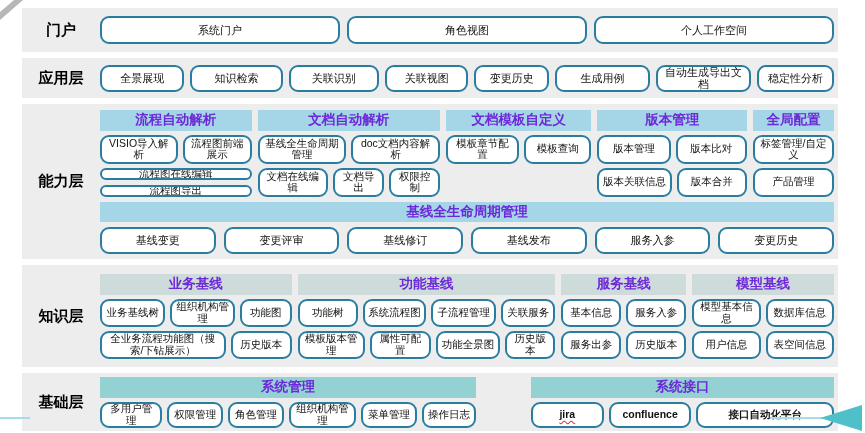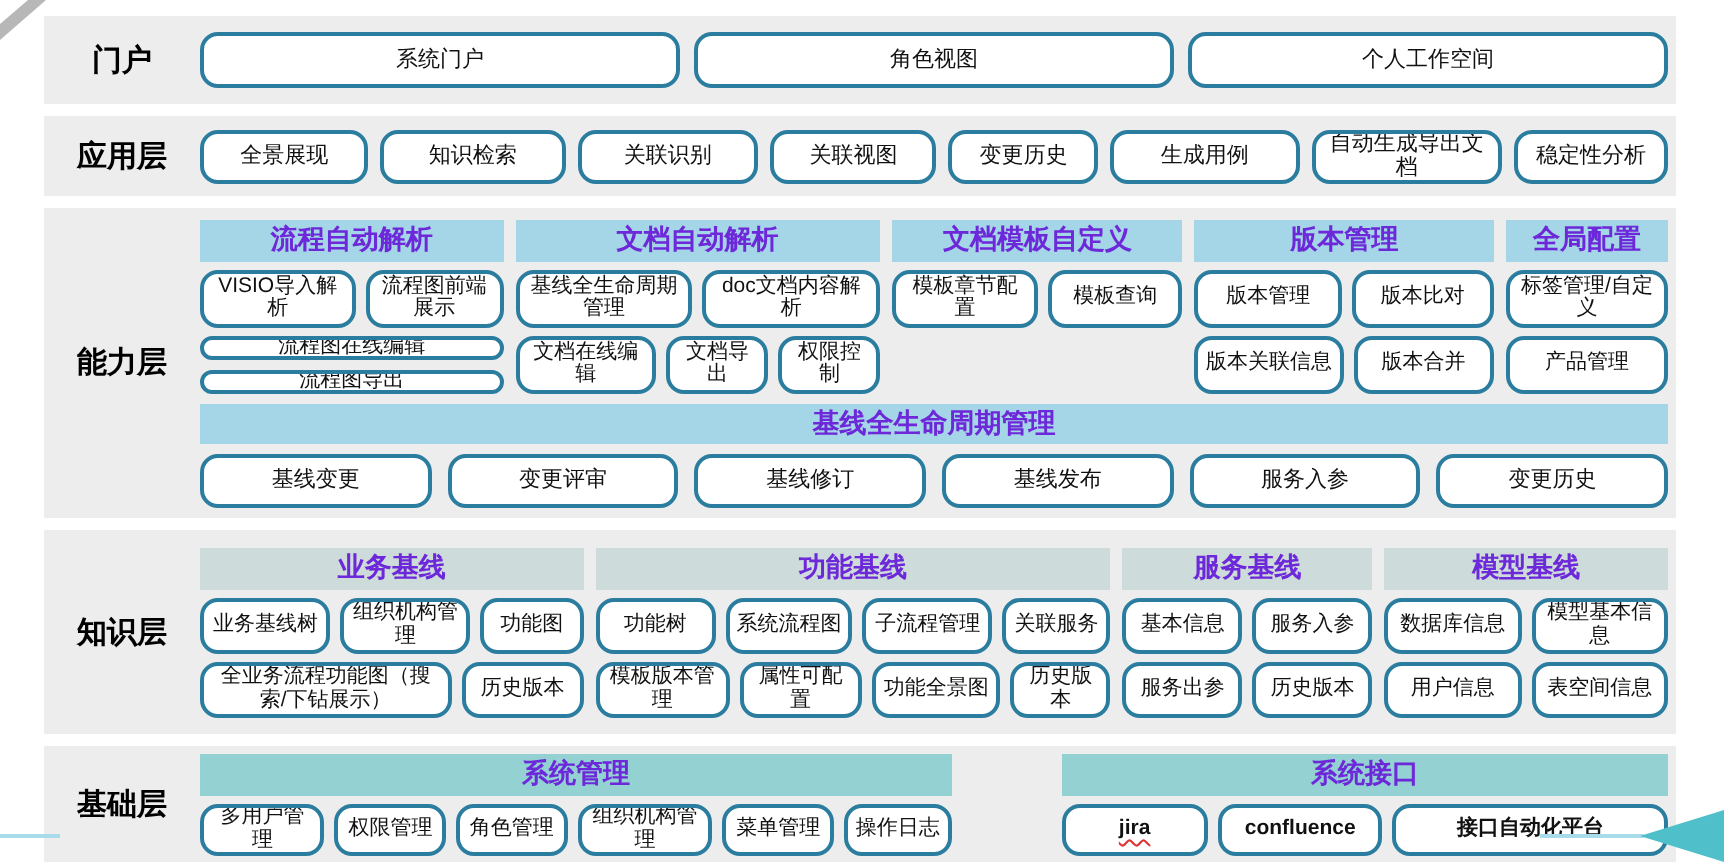"数据库信息" div.btn { order: before "模型基本信息" -> after "模型基本信息" }
